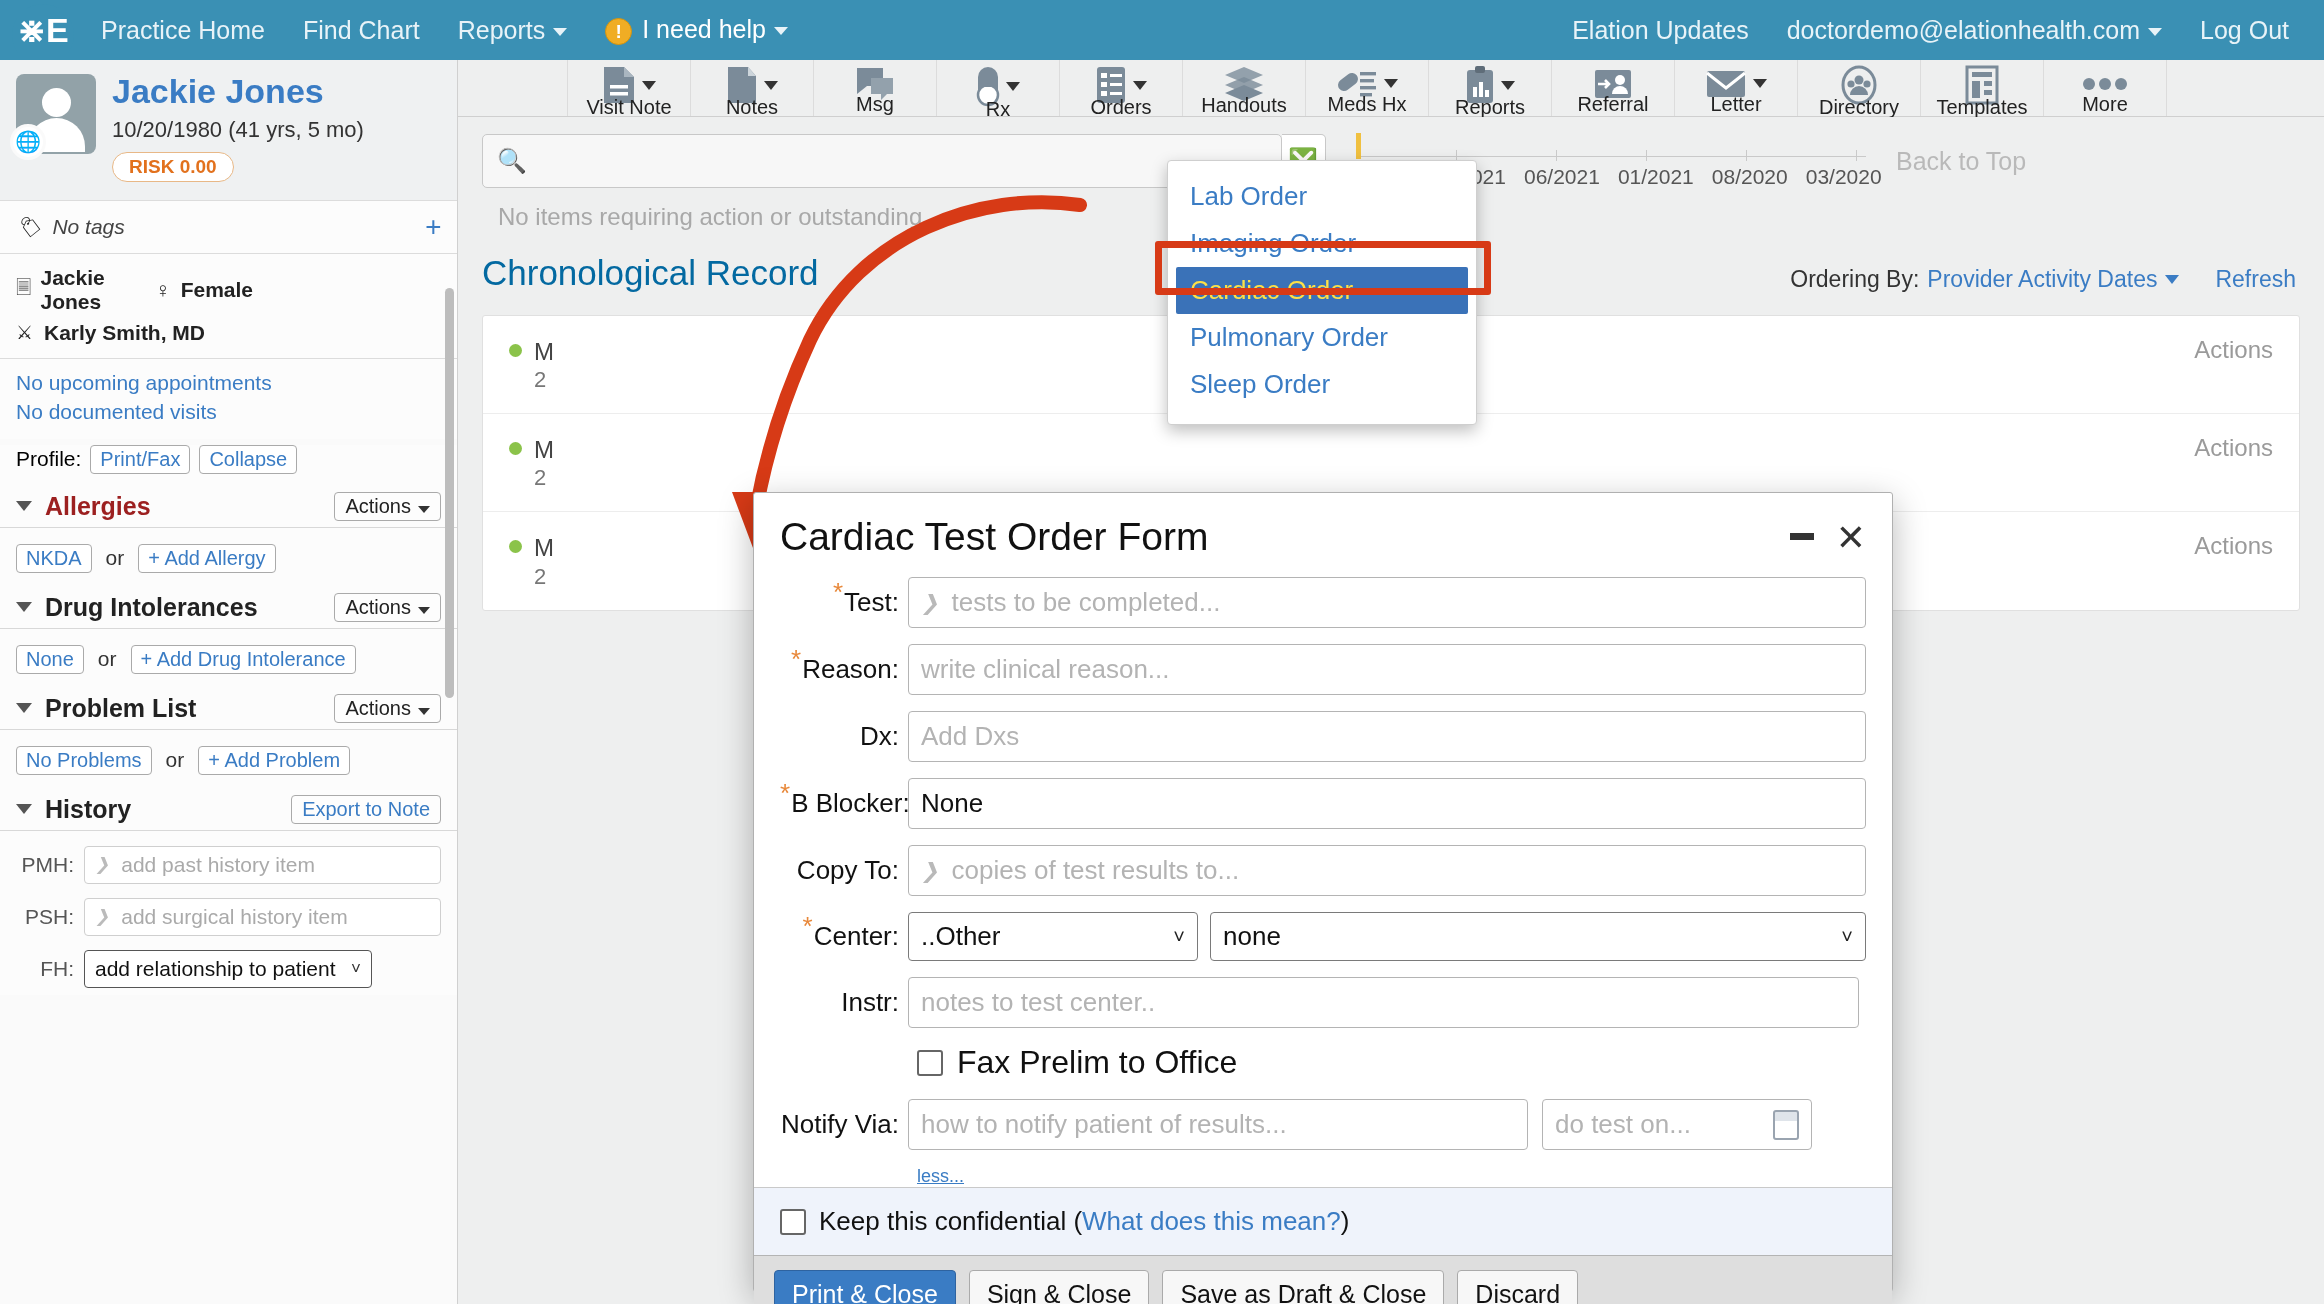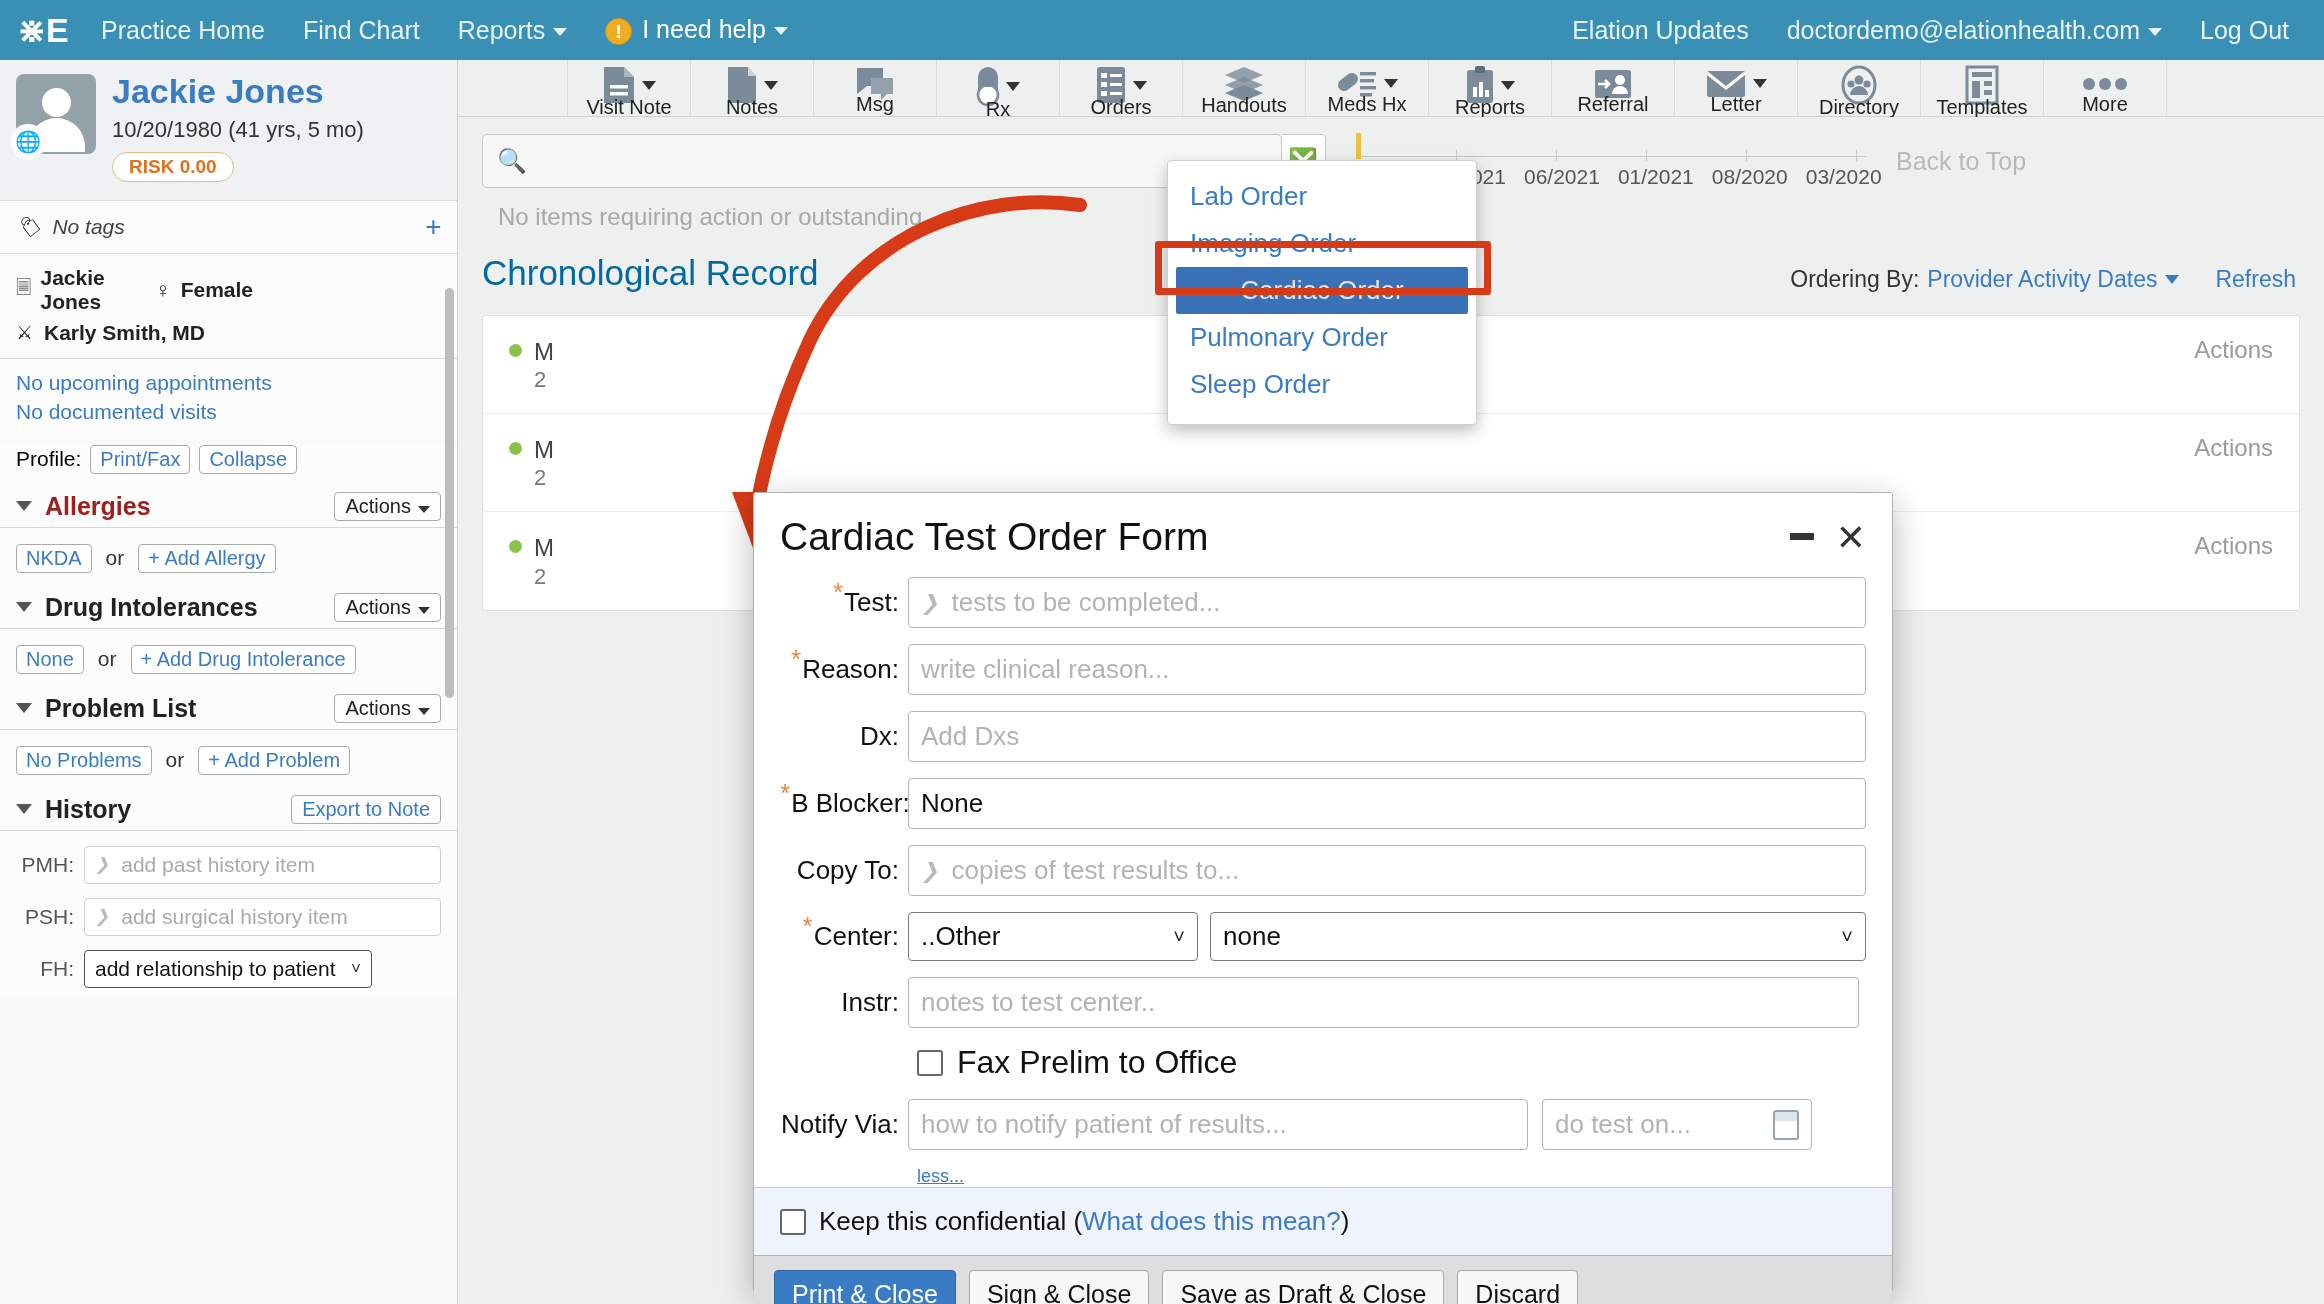"Cardiac Order" .dd-item.sel { color: #e5e5e5 -> #fde047; text-align: center -> none }
